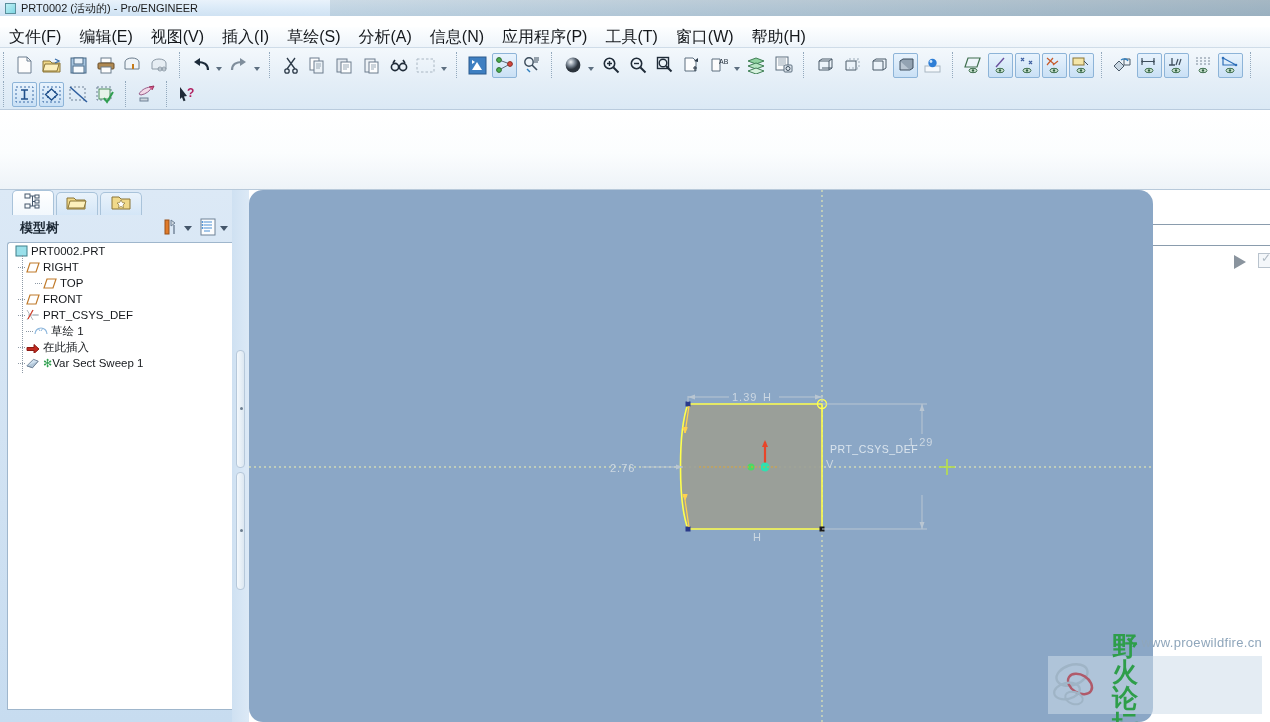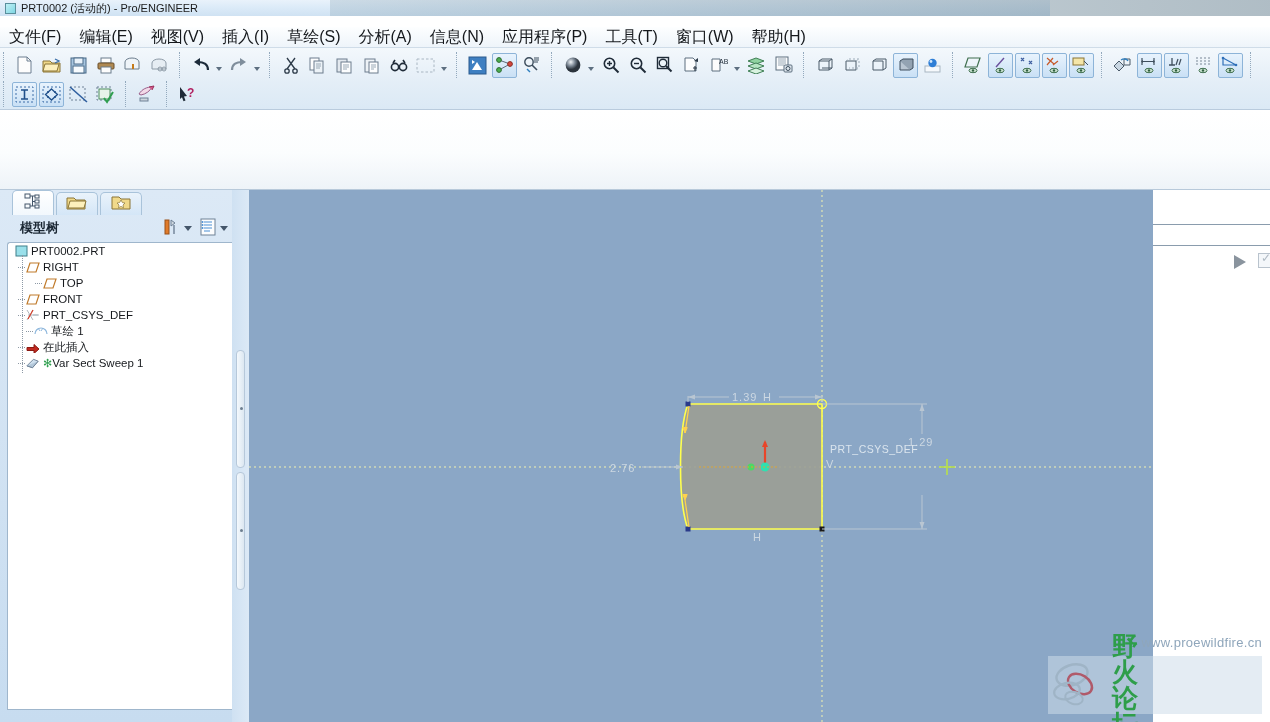"PRT0002 (活动的) - Pro/ENGINEER" .titlebar { width: 1050px -> 1270px }
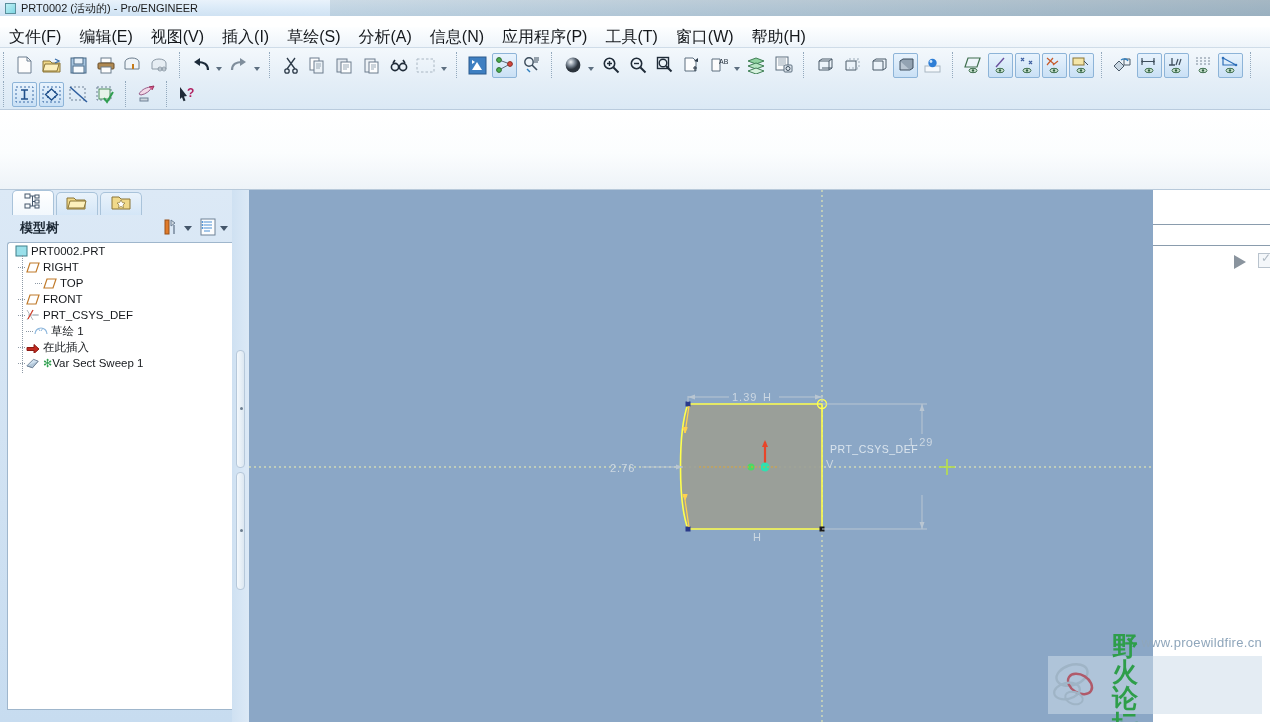"1.39" .graphics { border-radius: none -> 14px }
